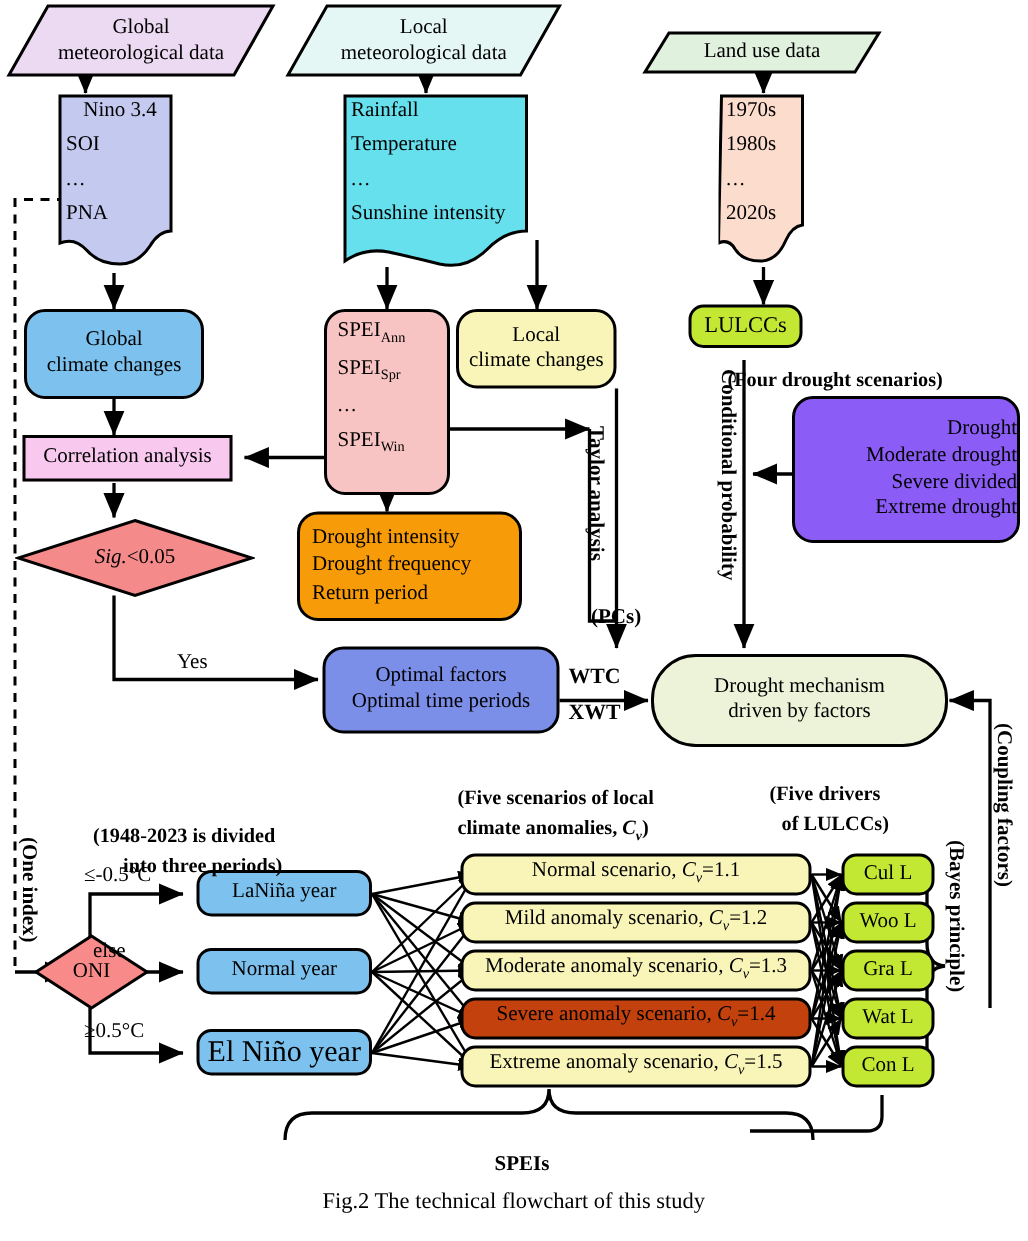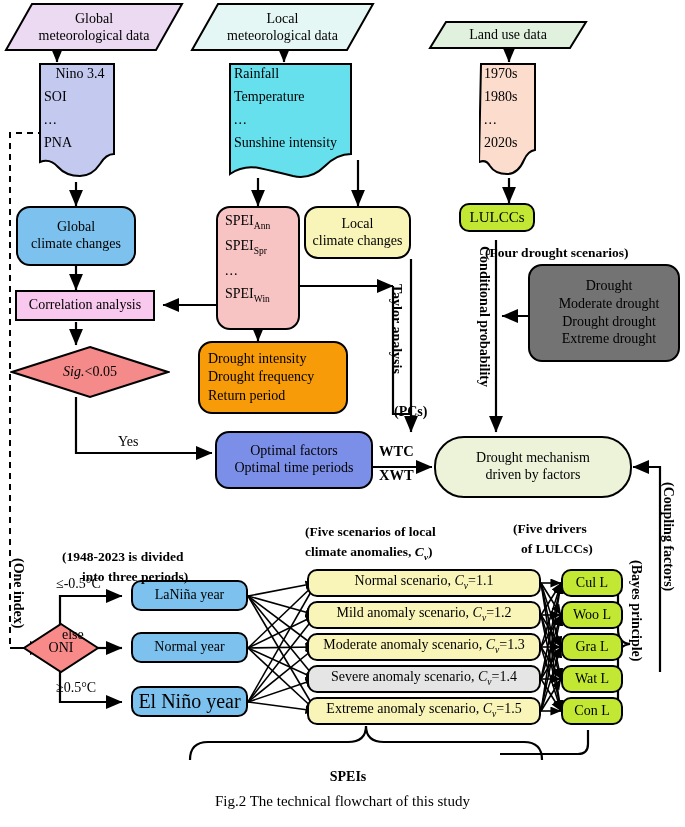"Drought" div.node { align-items: center -> flex-end; background: #737373 -> #8b5cf6 }
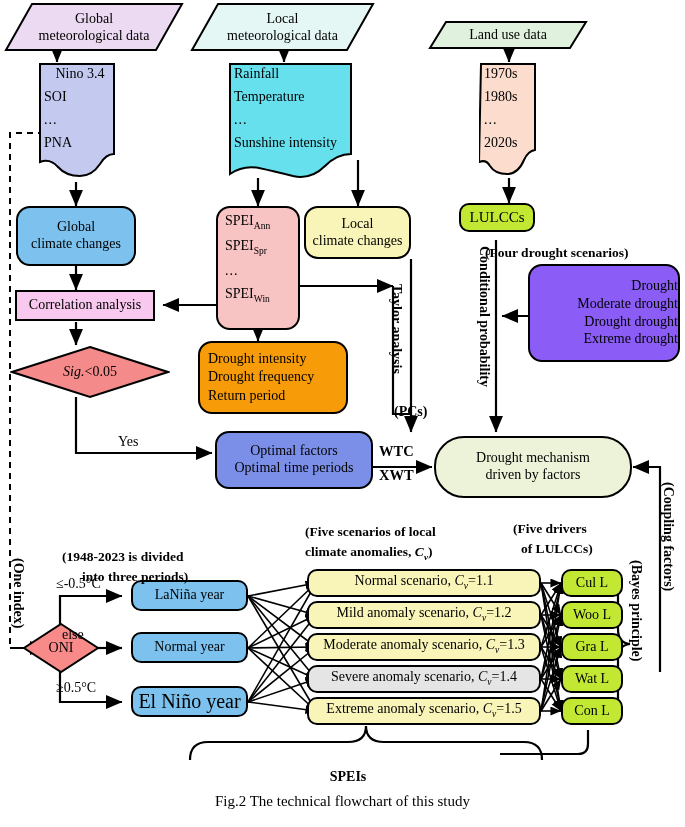"Drought drought" span { text: Drought drought -> Severe divided }
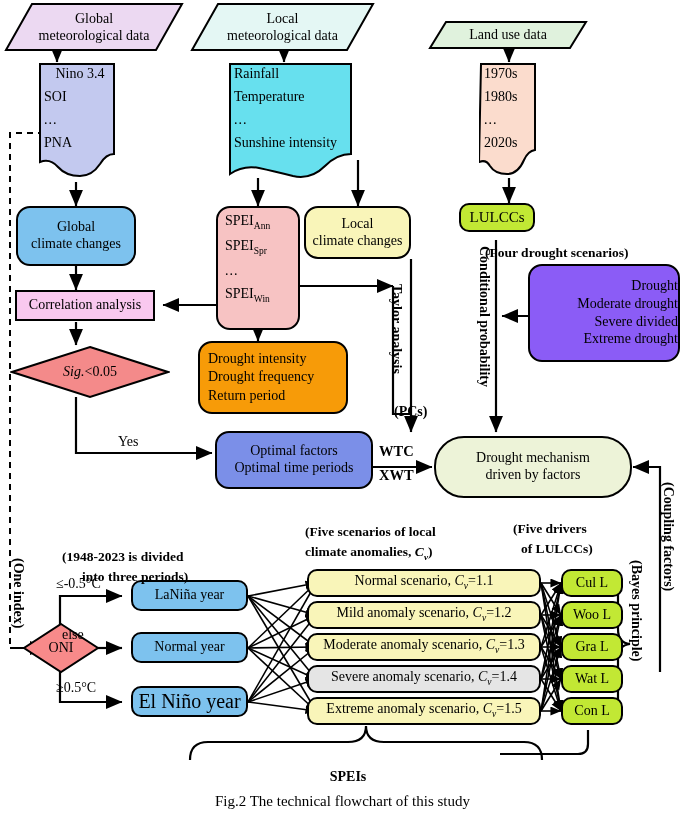"Severe anomaly scenario, Cv=1.4" div.node { background: #e5e5e5 -> #c2410c }
